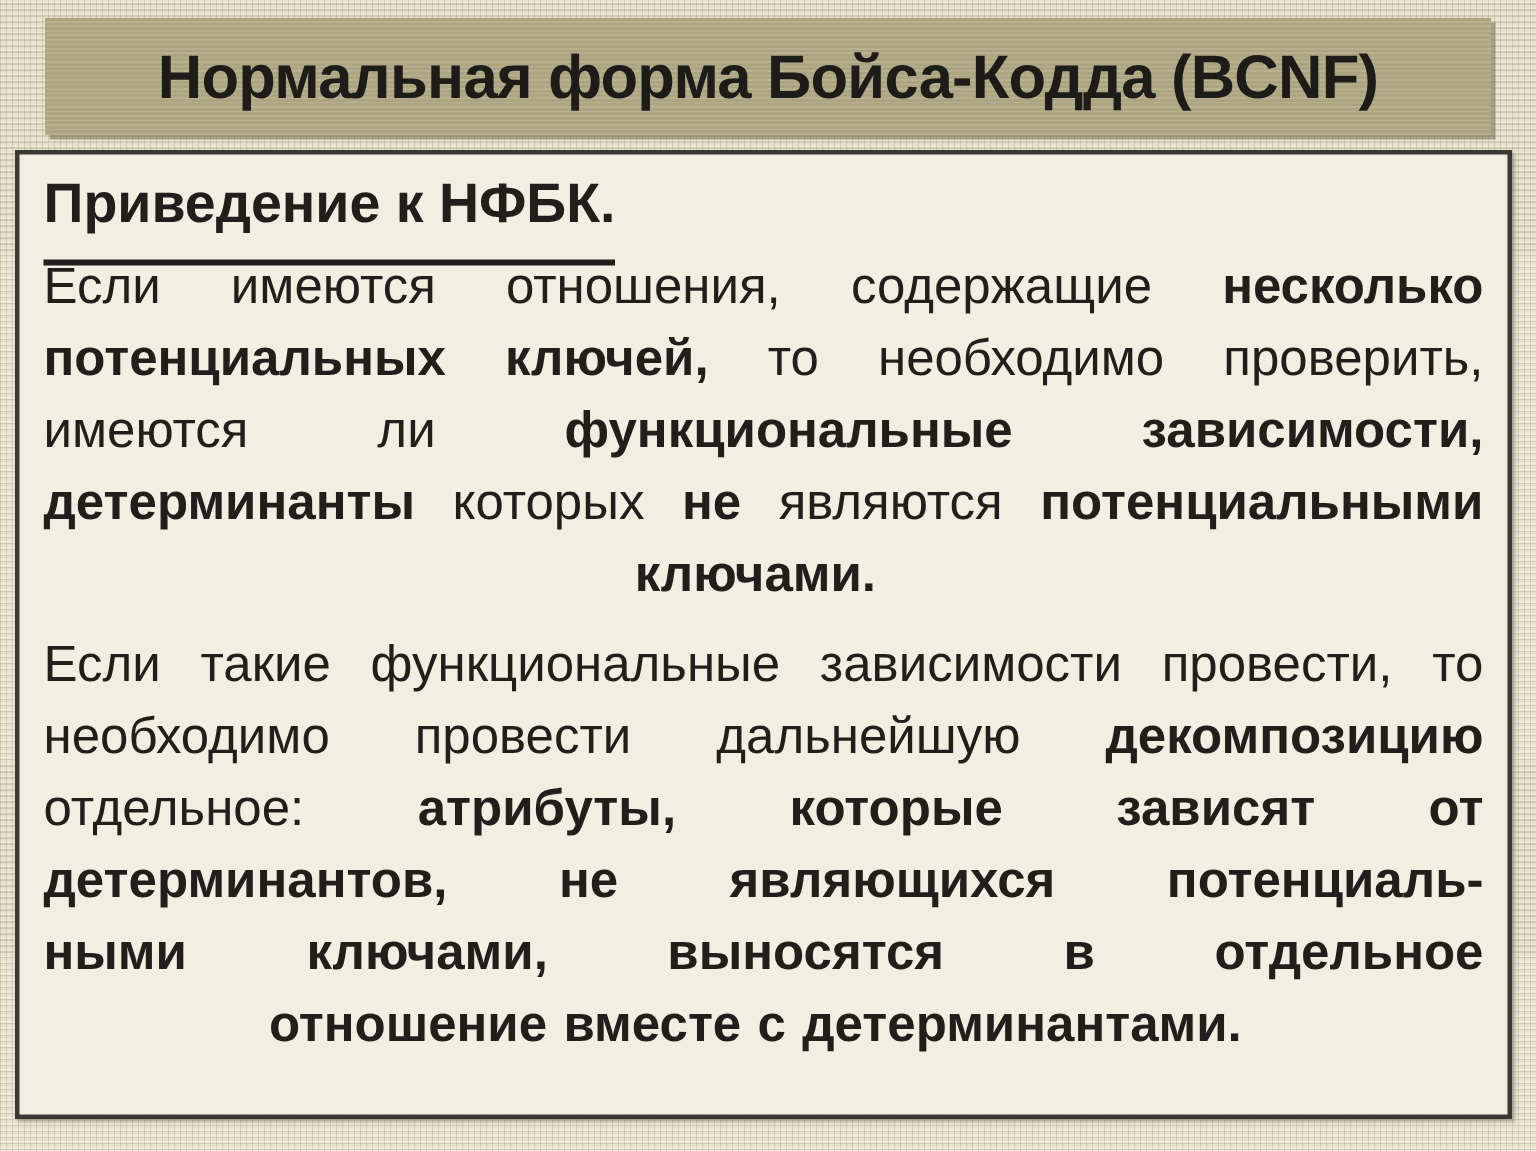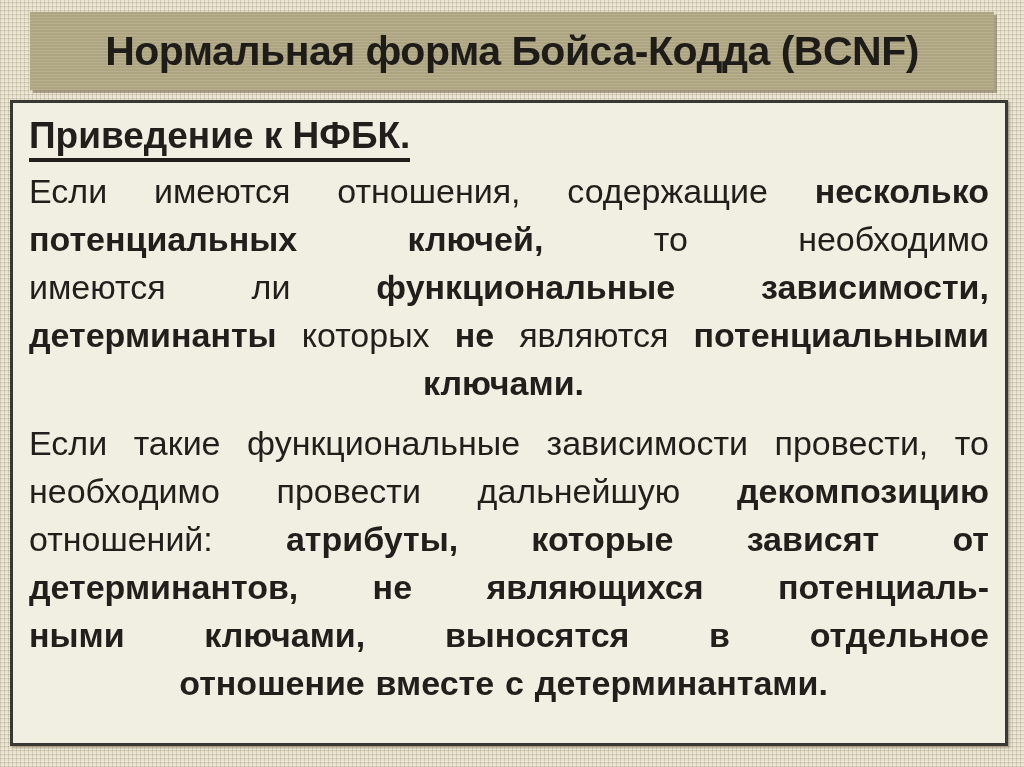"Приведение к НФБК." .heading-text { padding-bottom: 2px -> 17px }
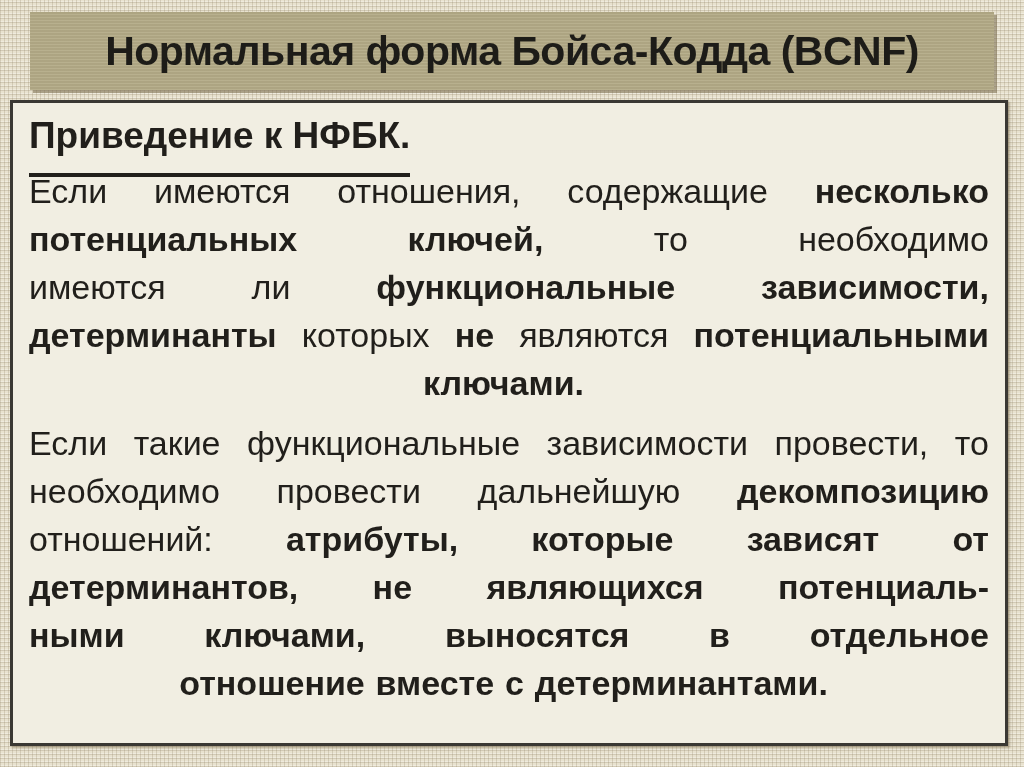"проверить," span.word { html: none -> <span>проверить,</span> }
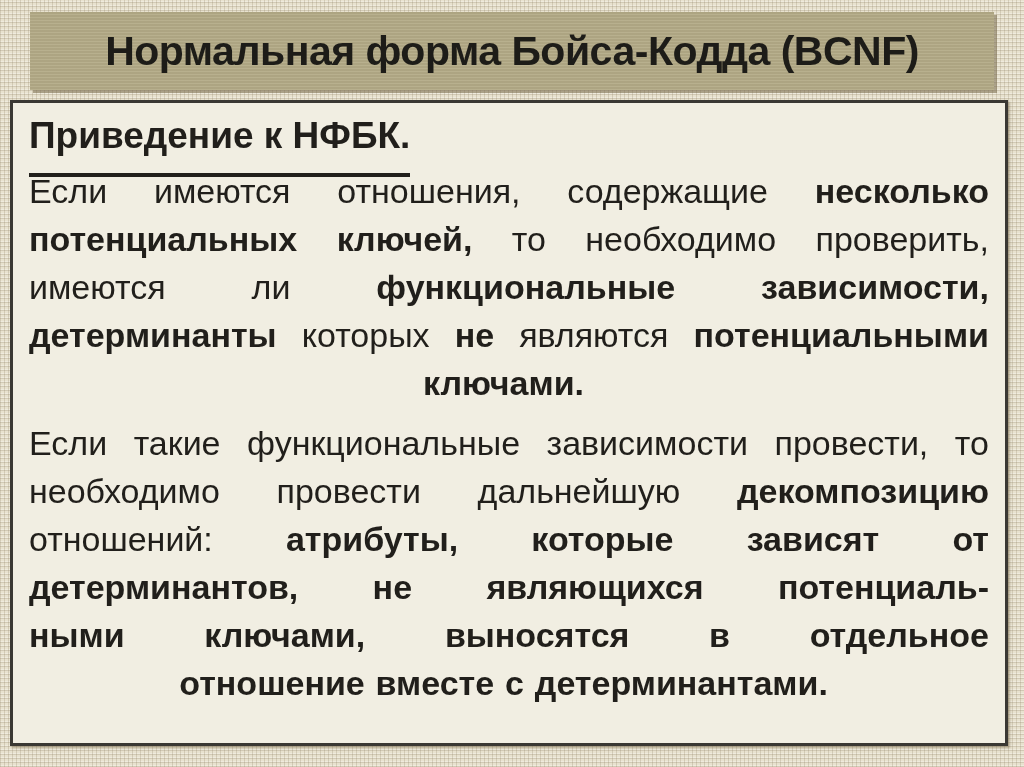"отношений:" span.word { text: отношений -> отдельное }
